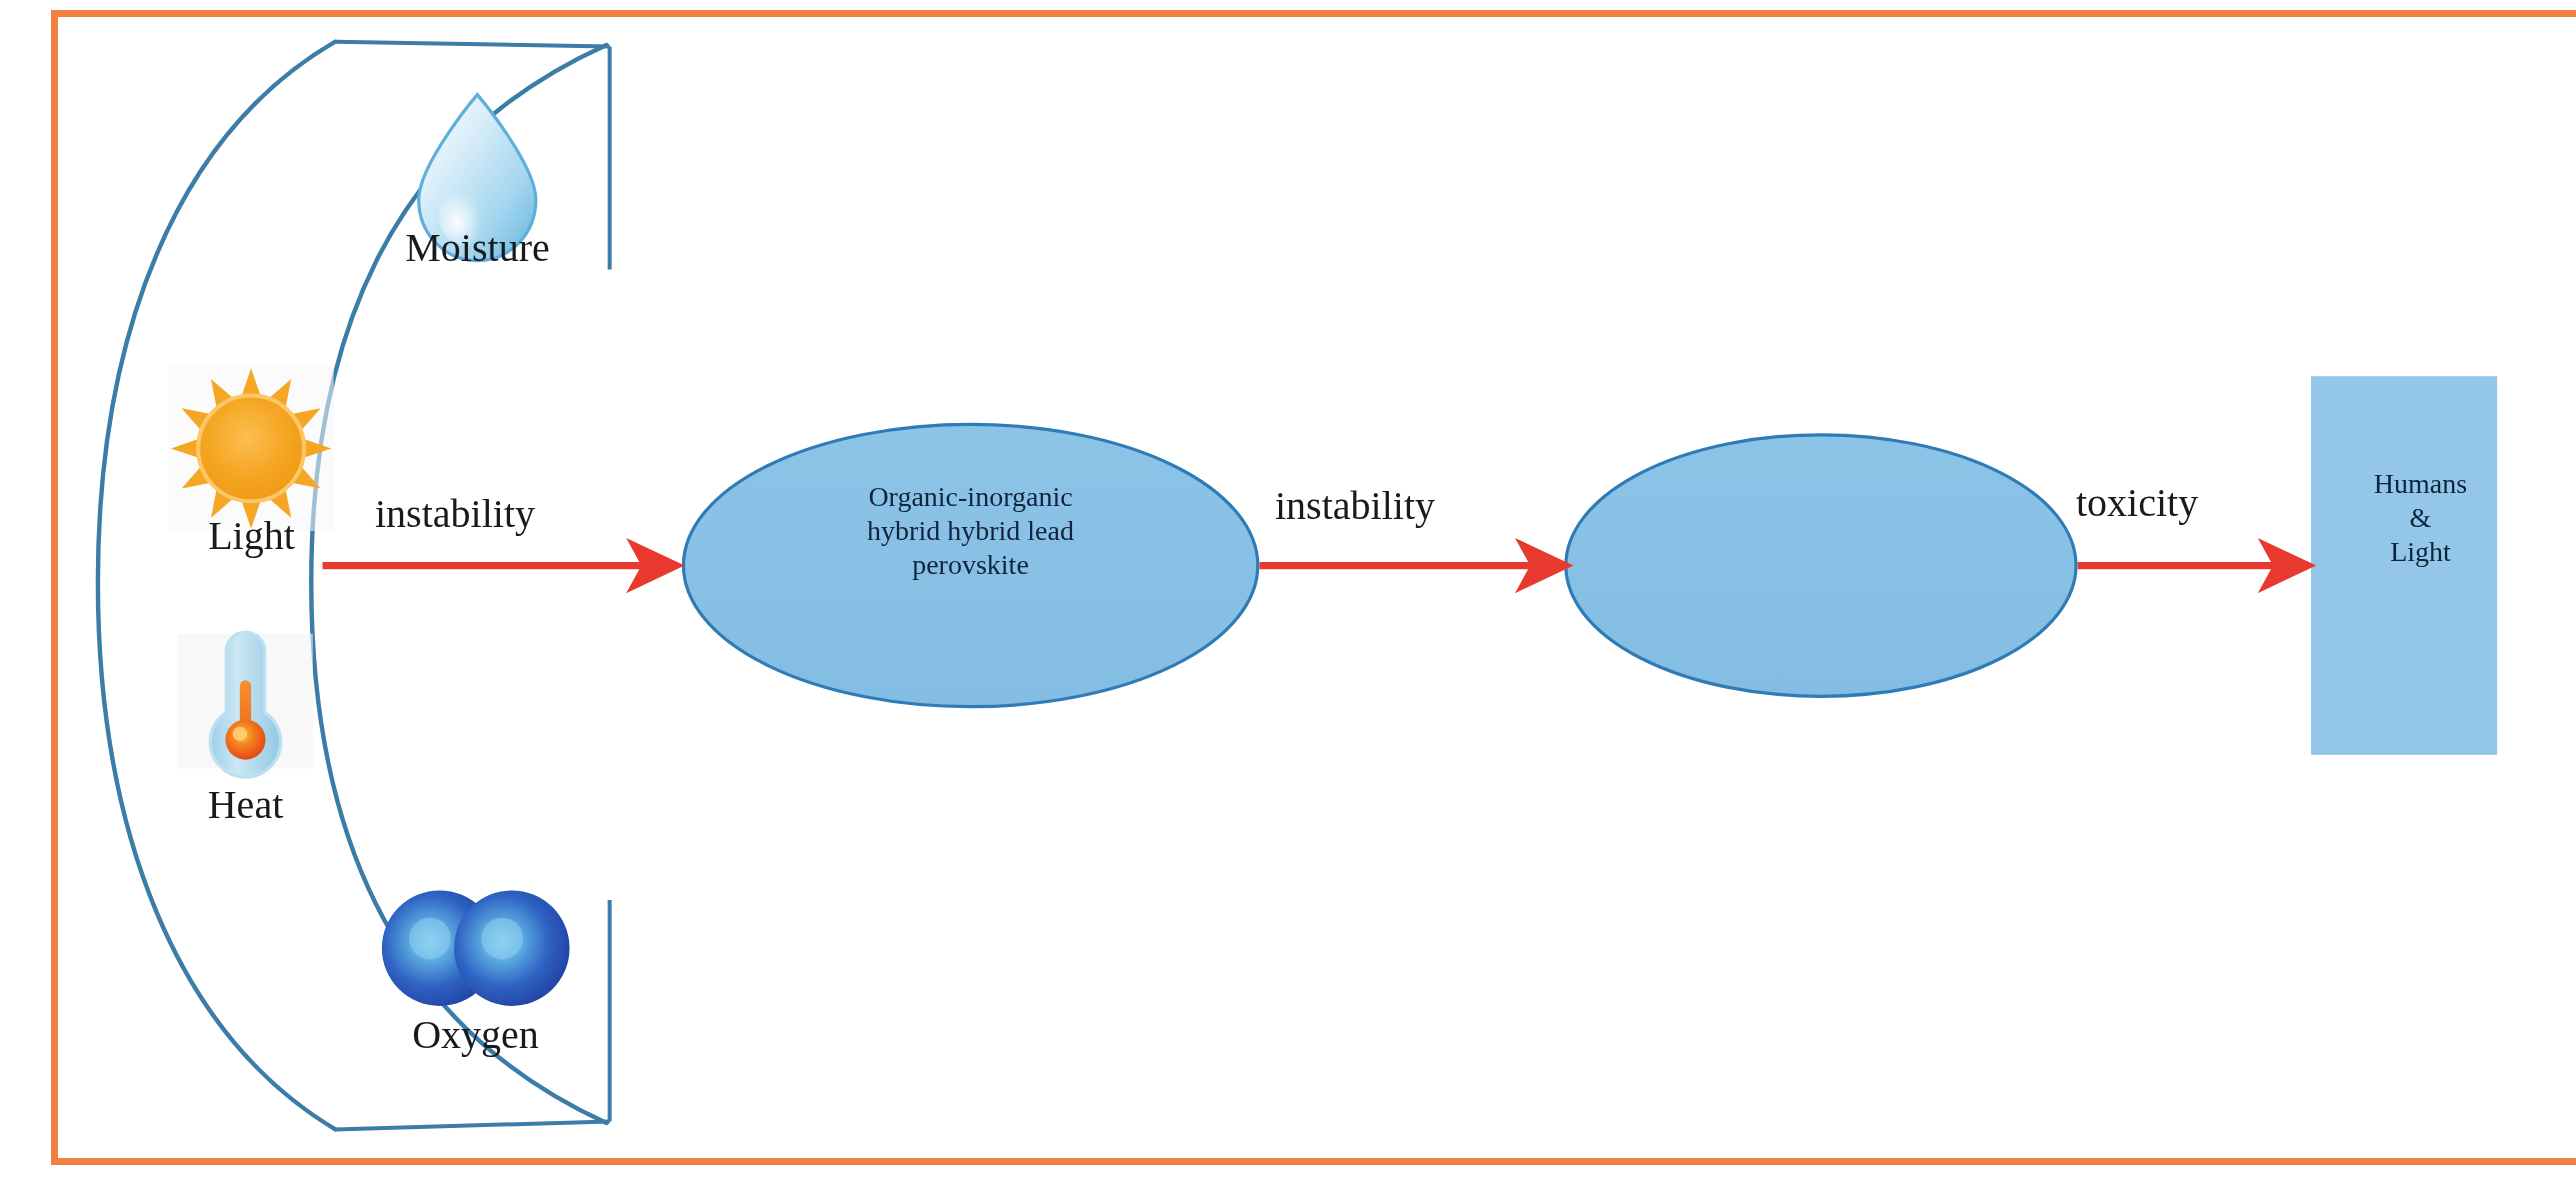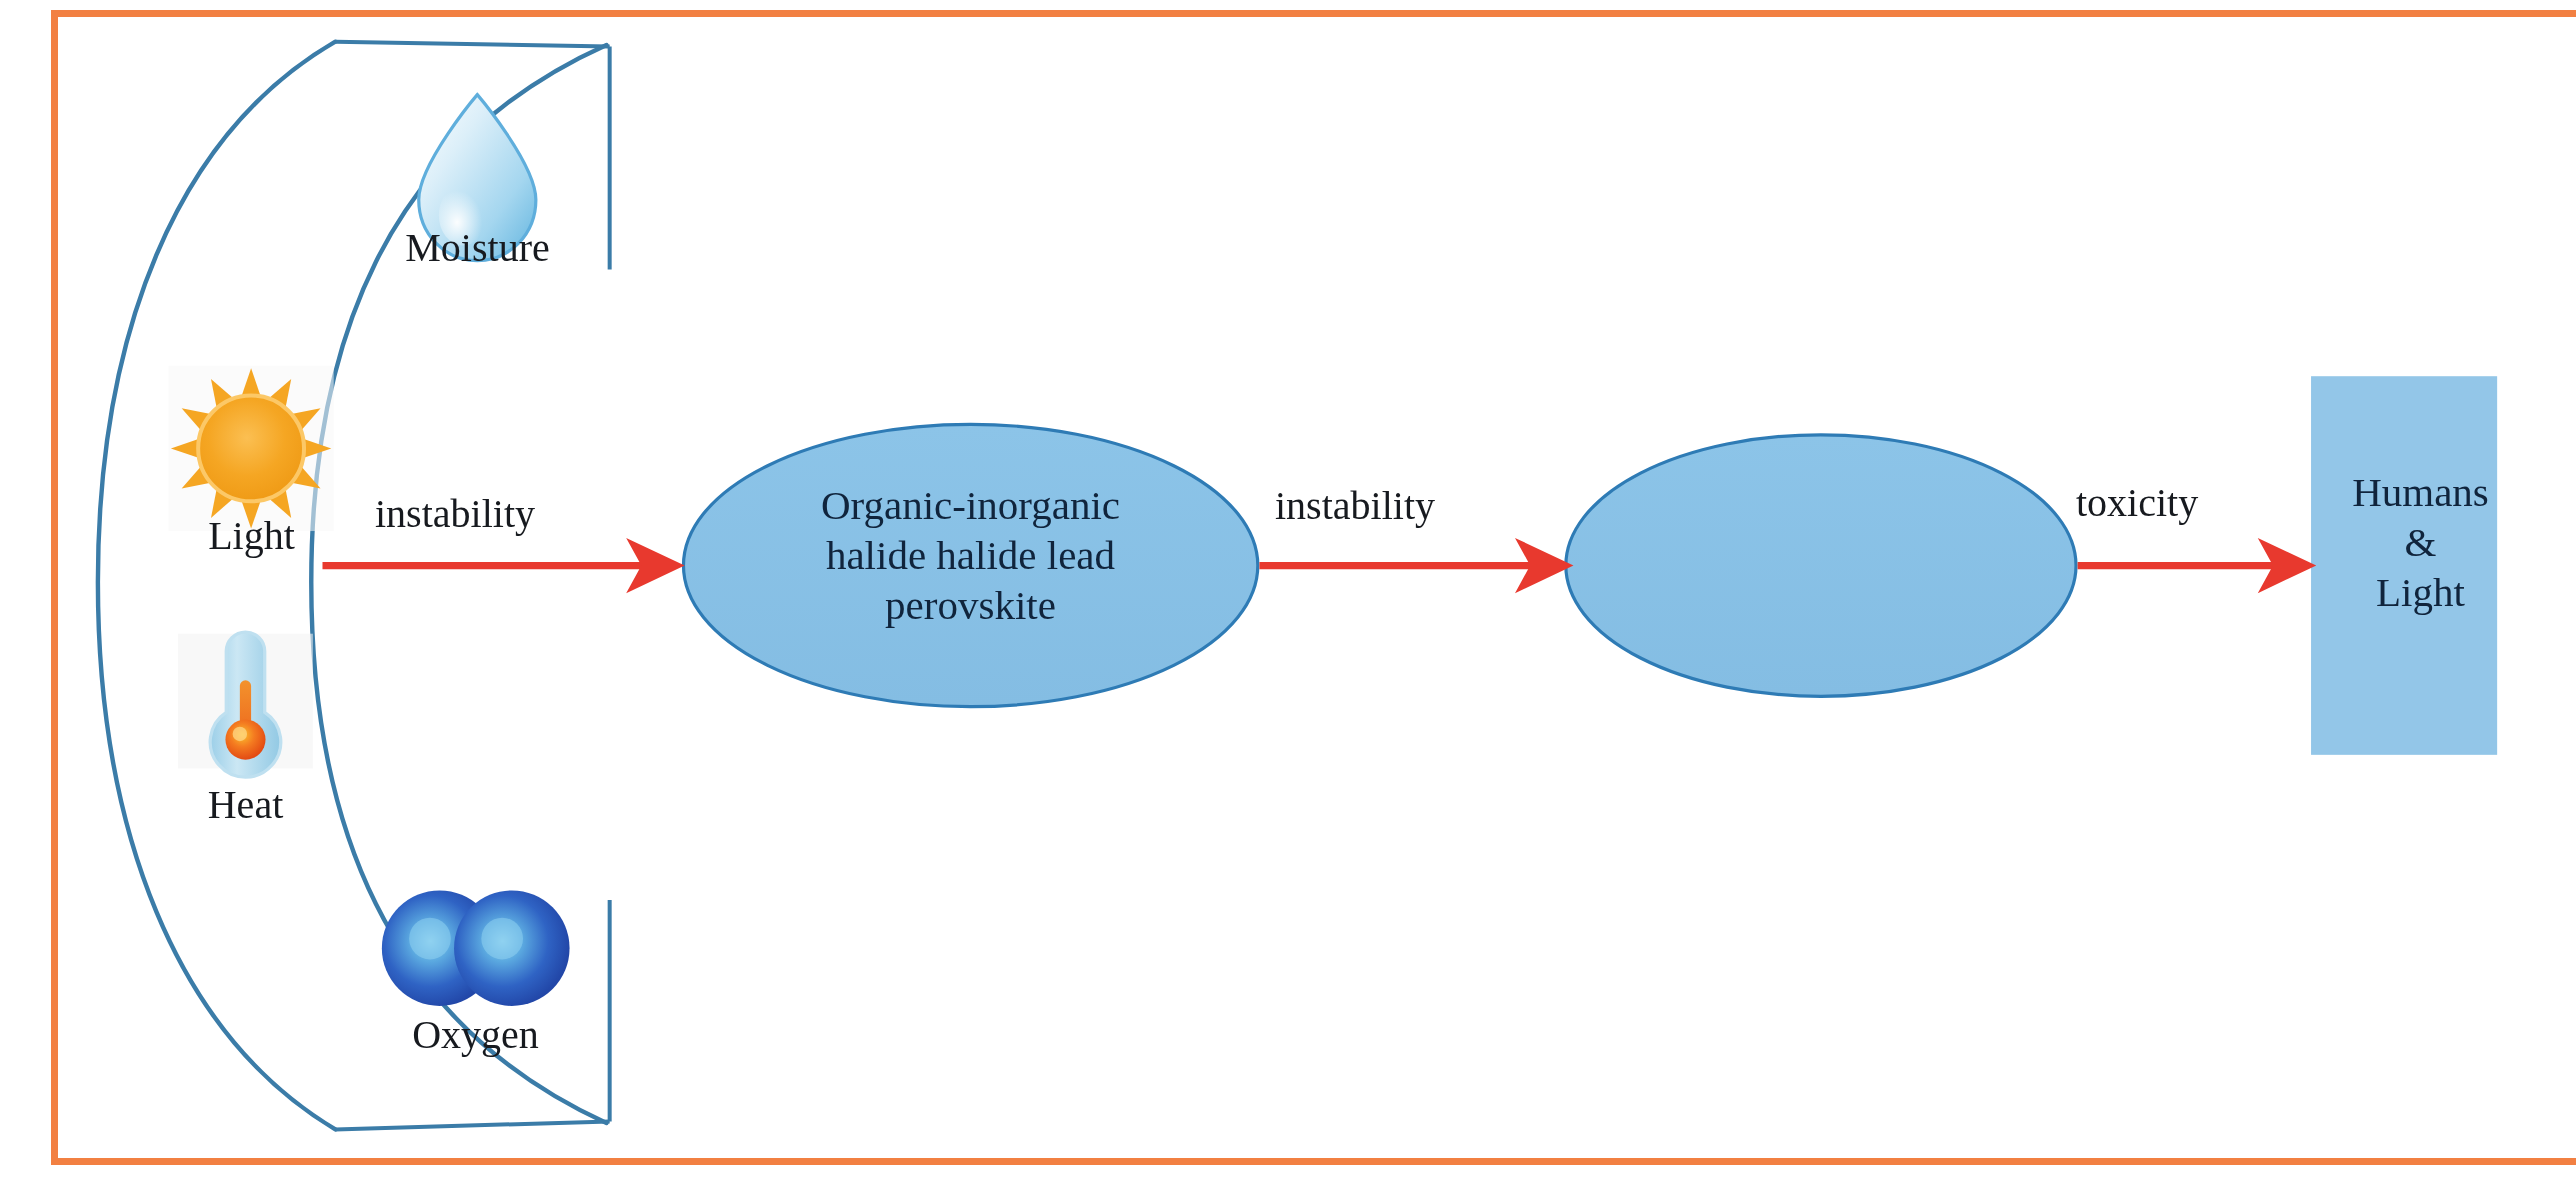"Organic-inorganic" .node-text { font-size: 41px -> 28px }
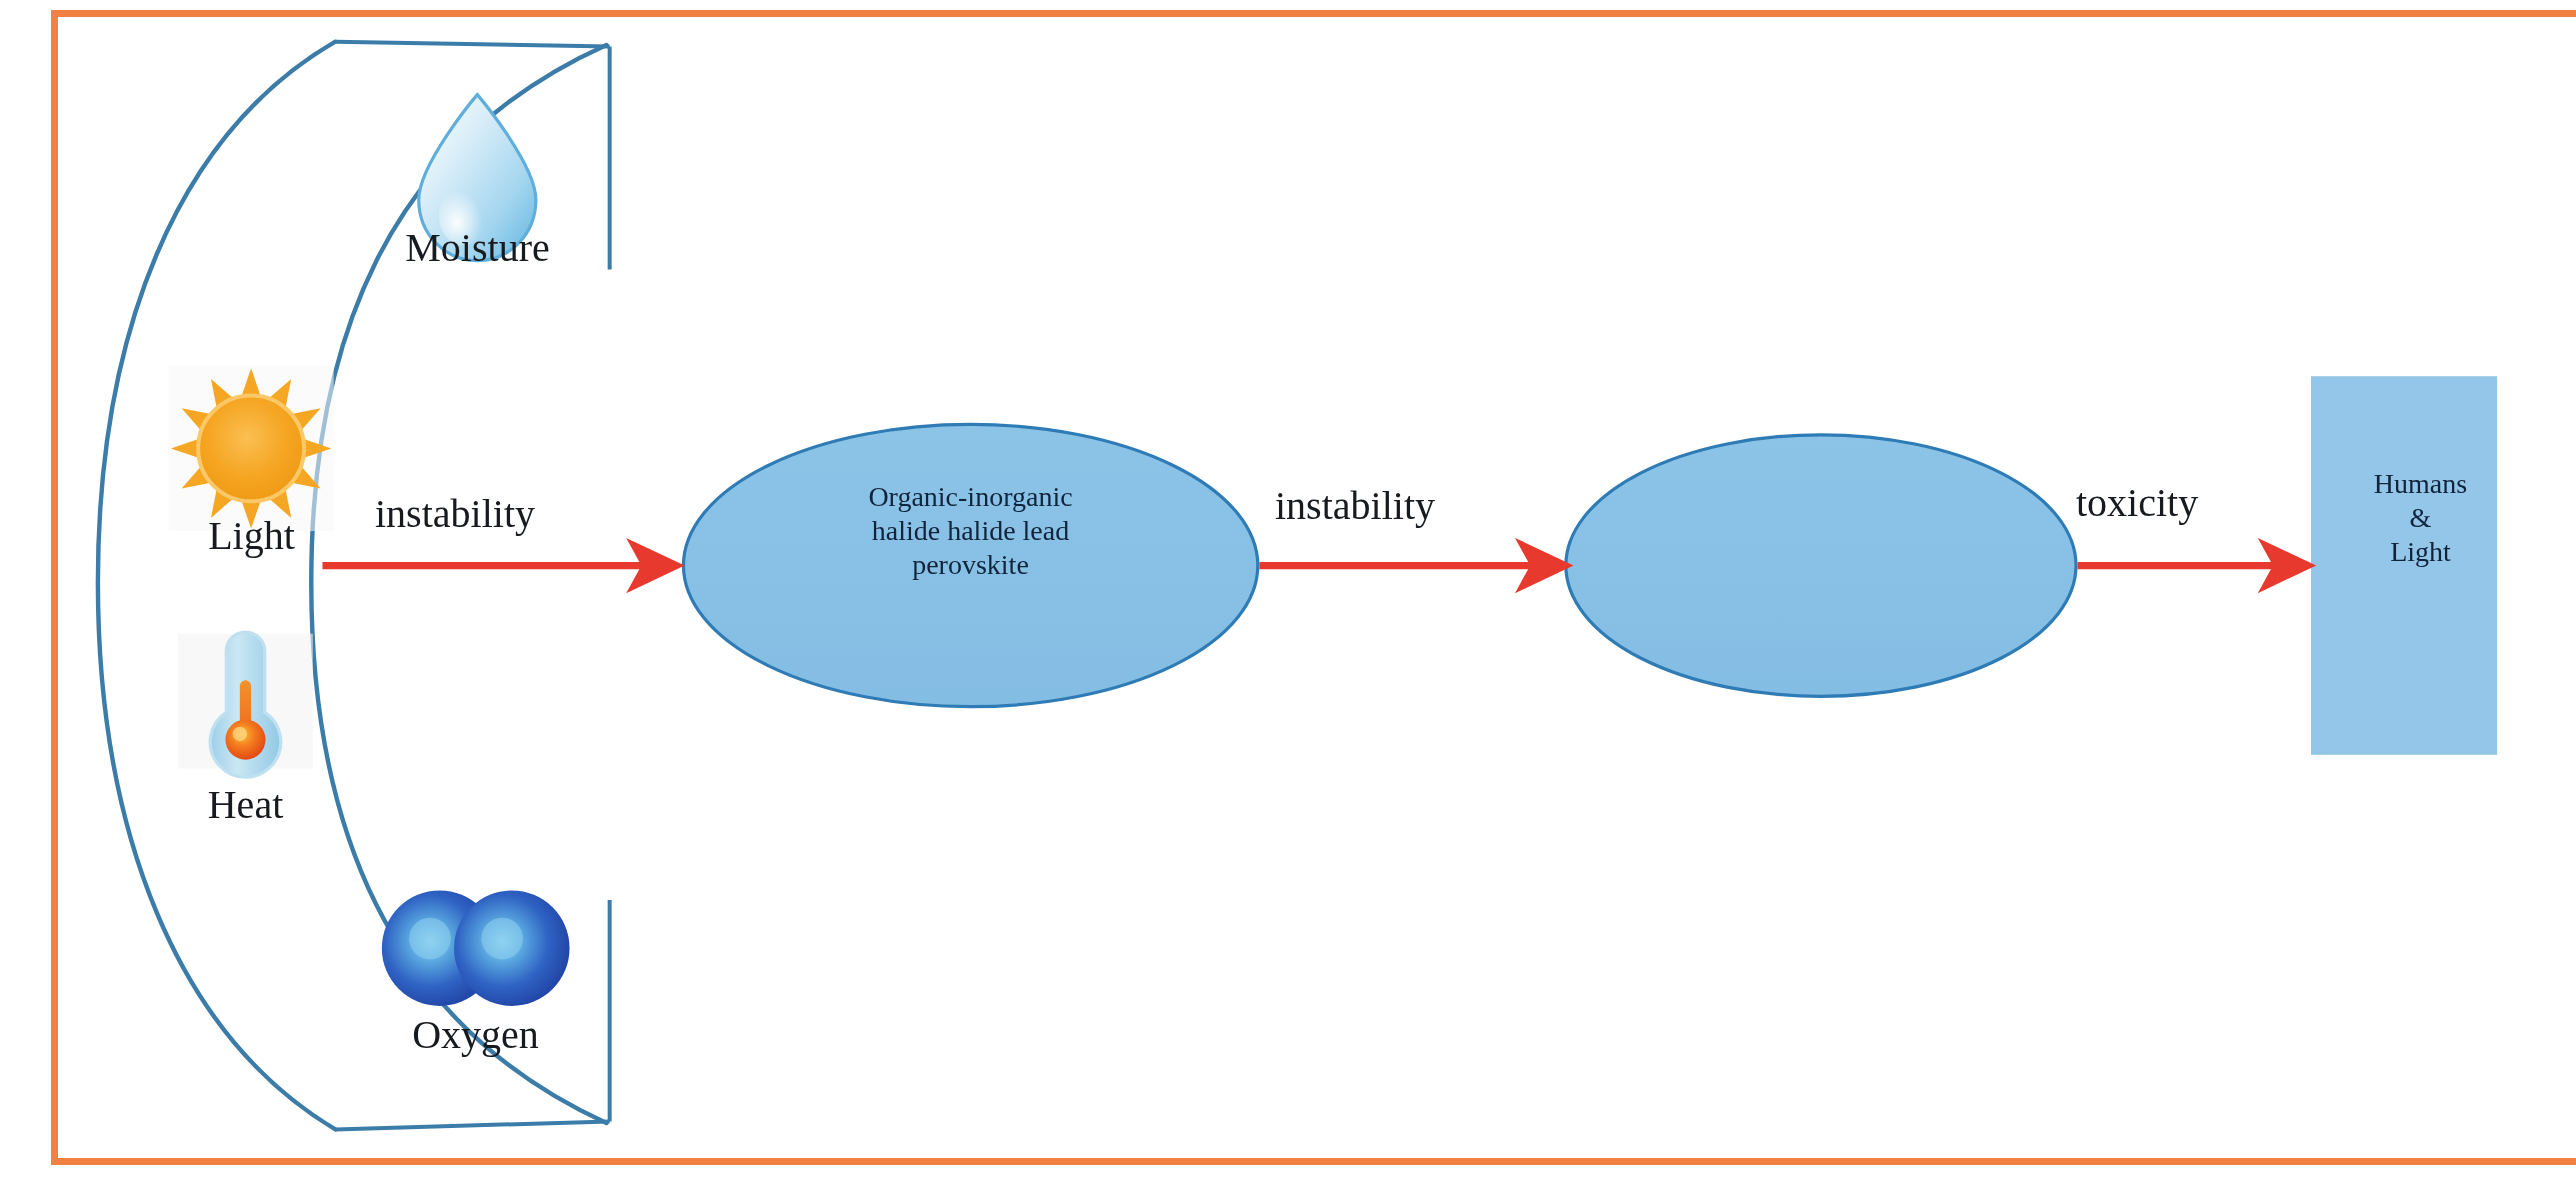"halide halide lead" div { text: halide halide -> hybrid hybrid }
